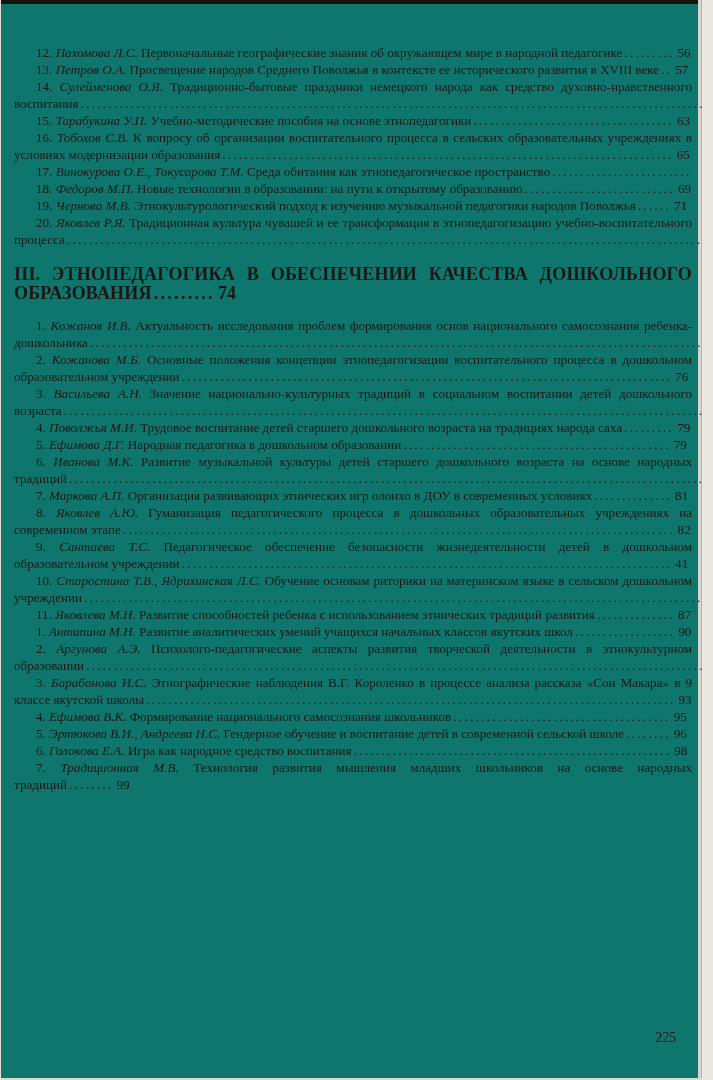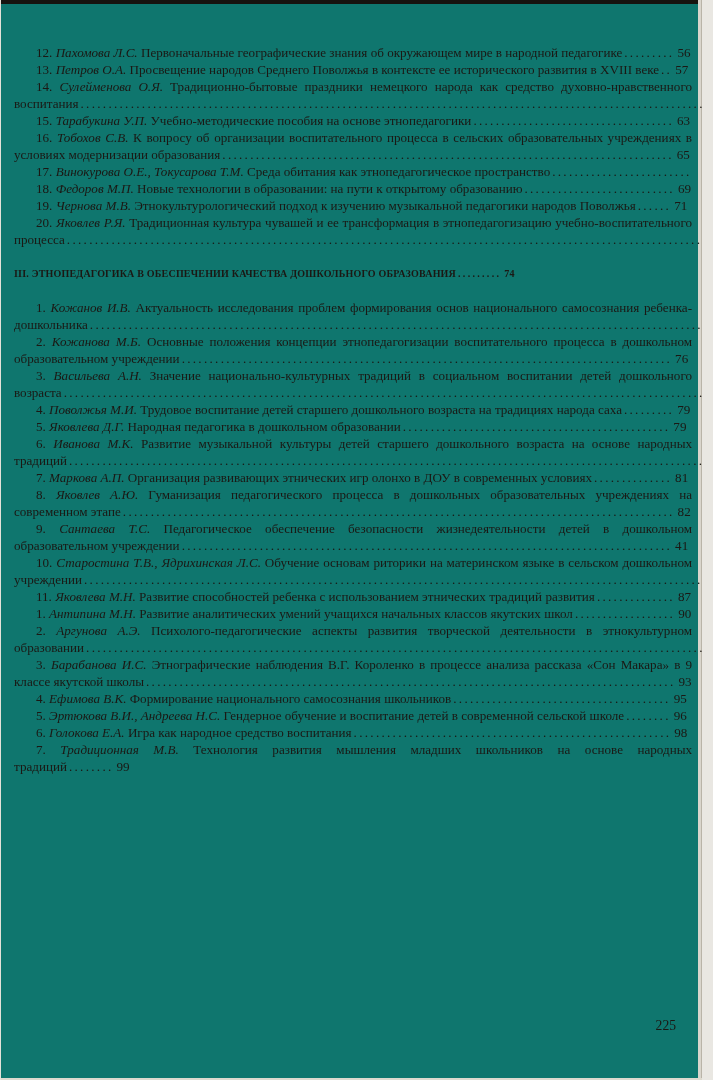"III. ЭТНОПЕДАГОГИКА В ОБЕСПЕЧЕНИИ" .toc-heading { font-size: 10px -> 18px }
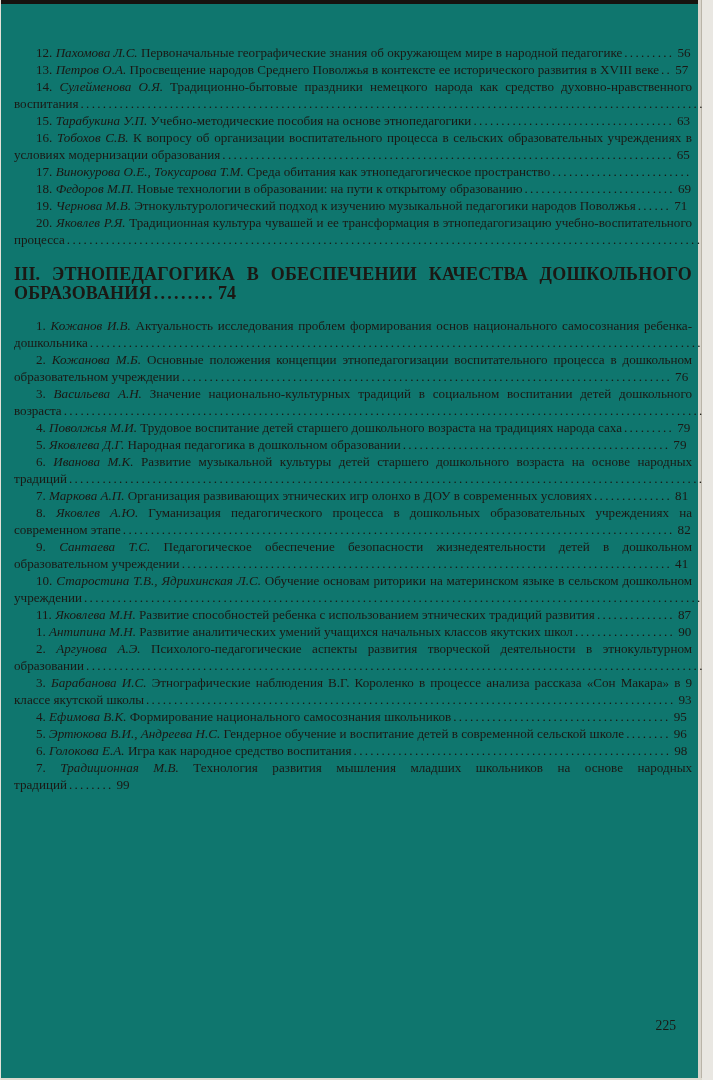"Яковлева Д.Г." i.authors { text: Яковлева -> Ефимова }
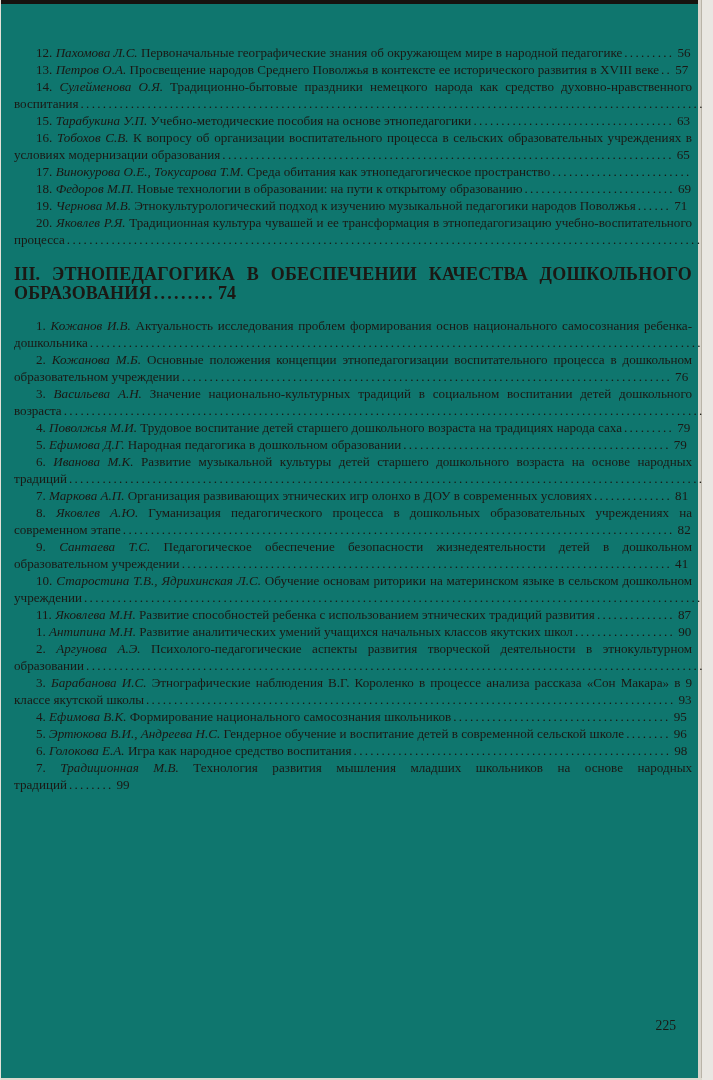"225" .folio { bottom: 46px -> 34px }
